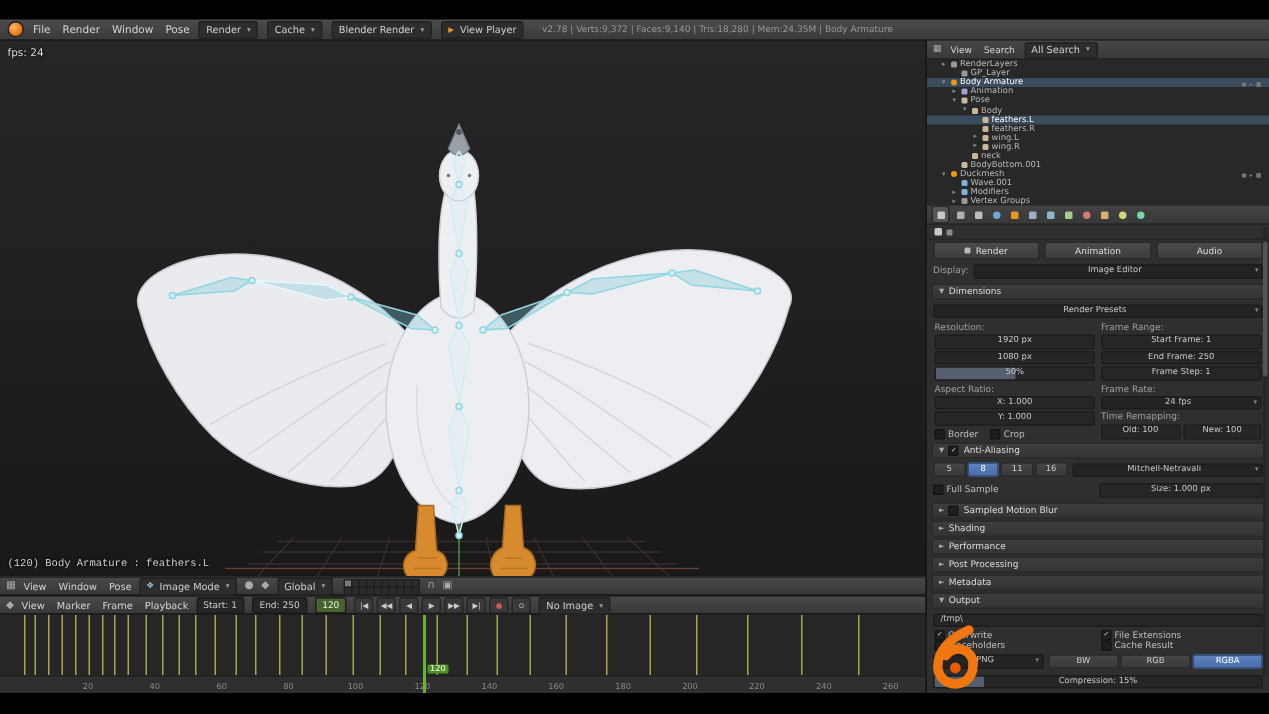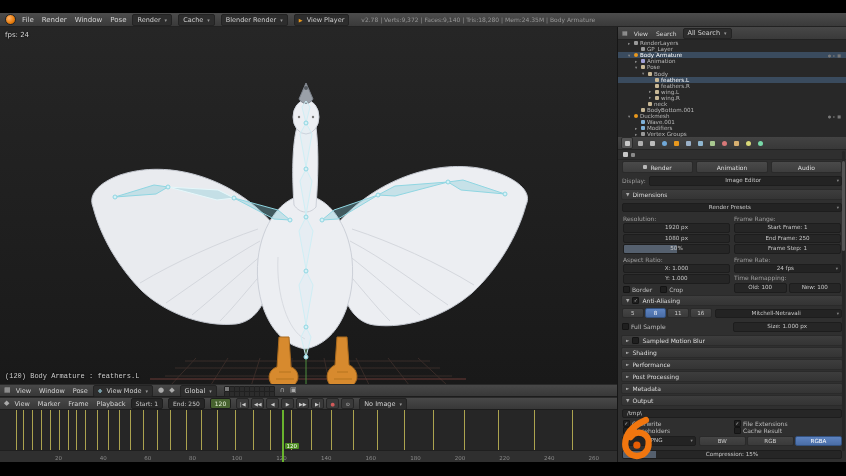"View Mode" span { text: View -> Image }
